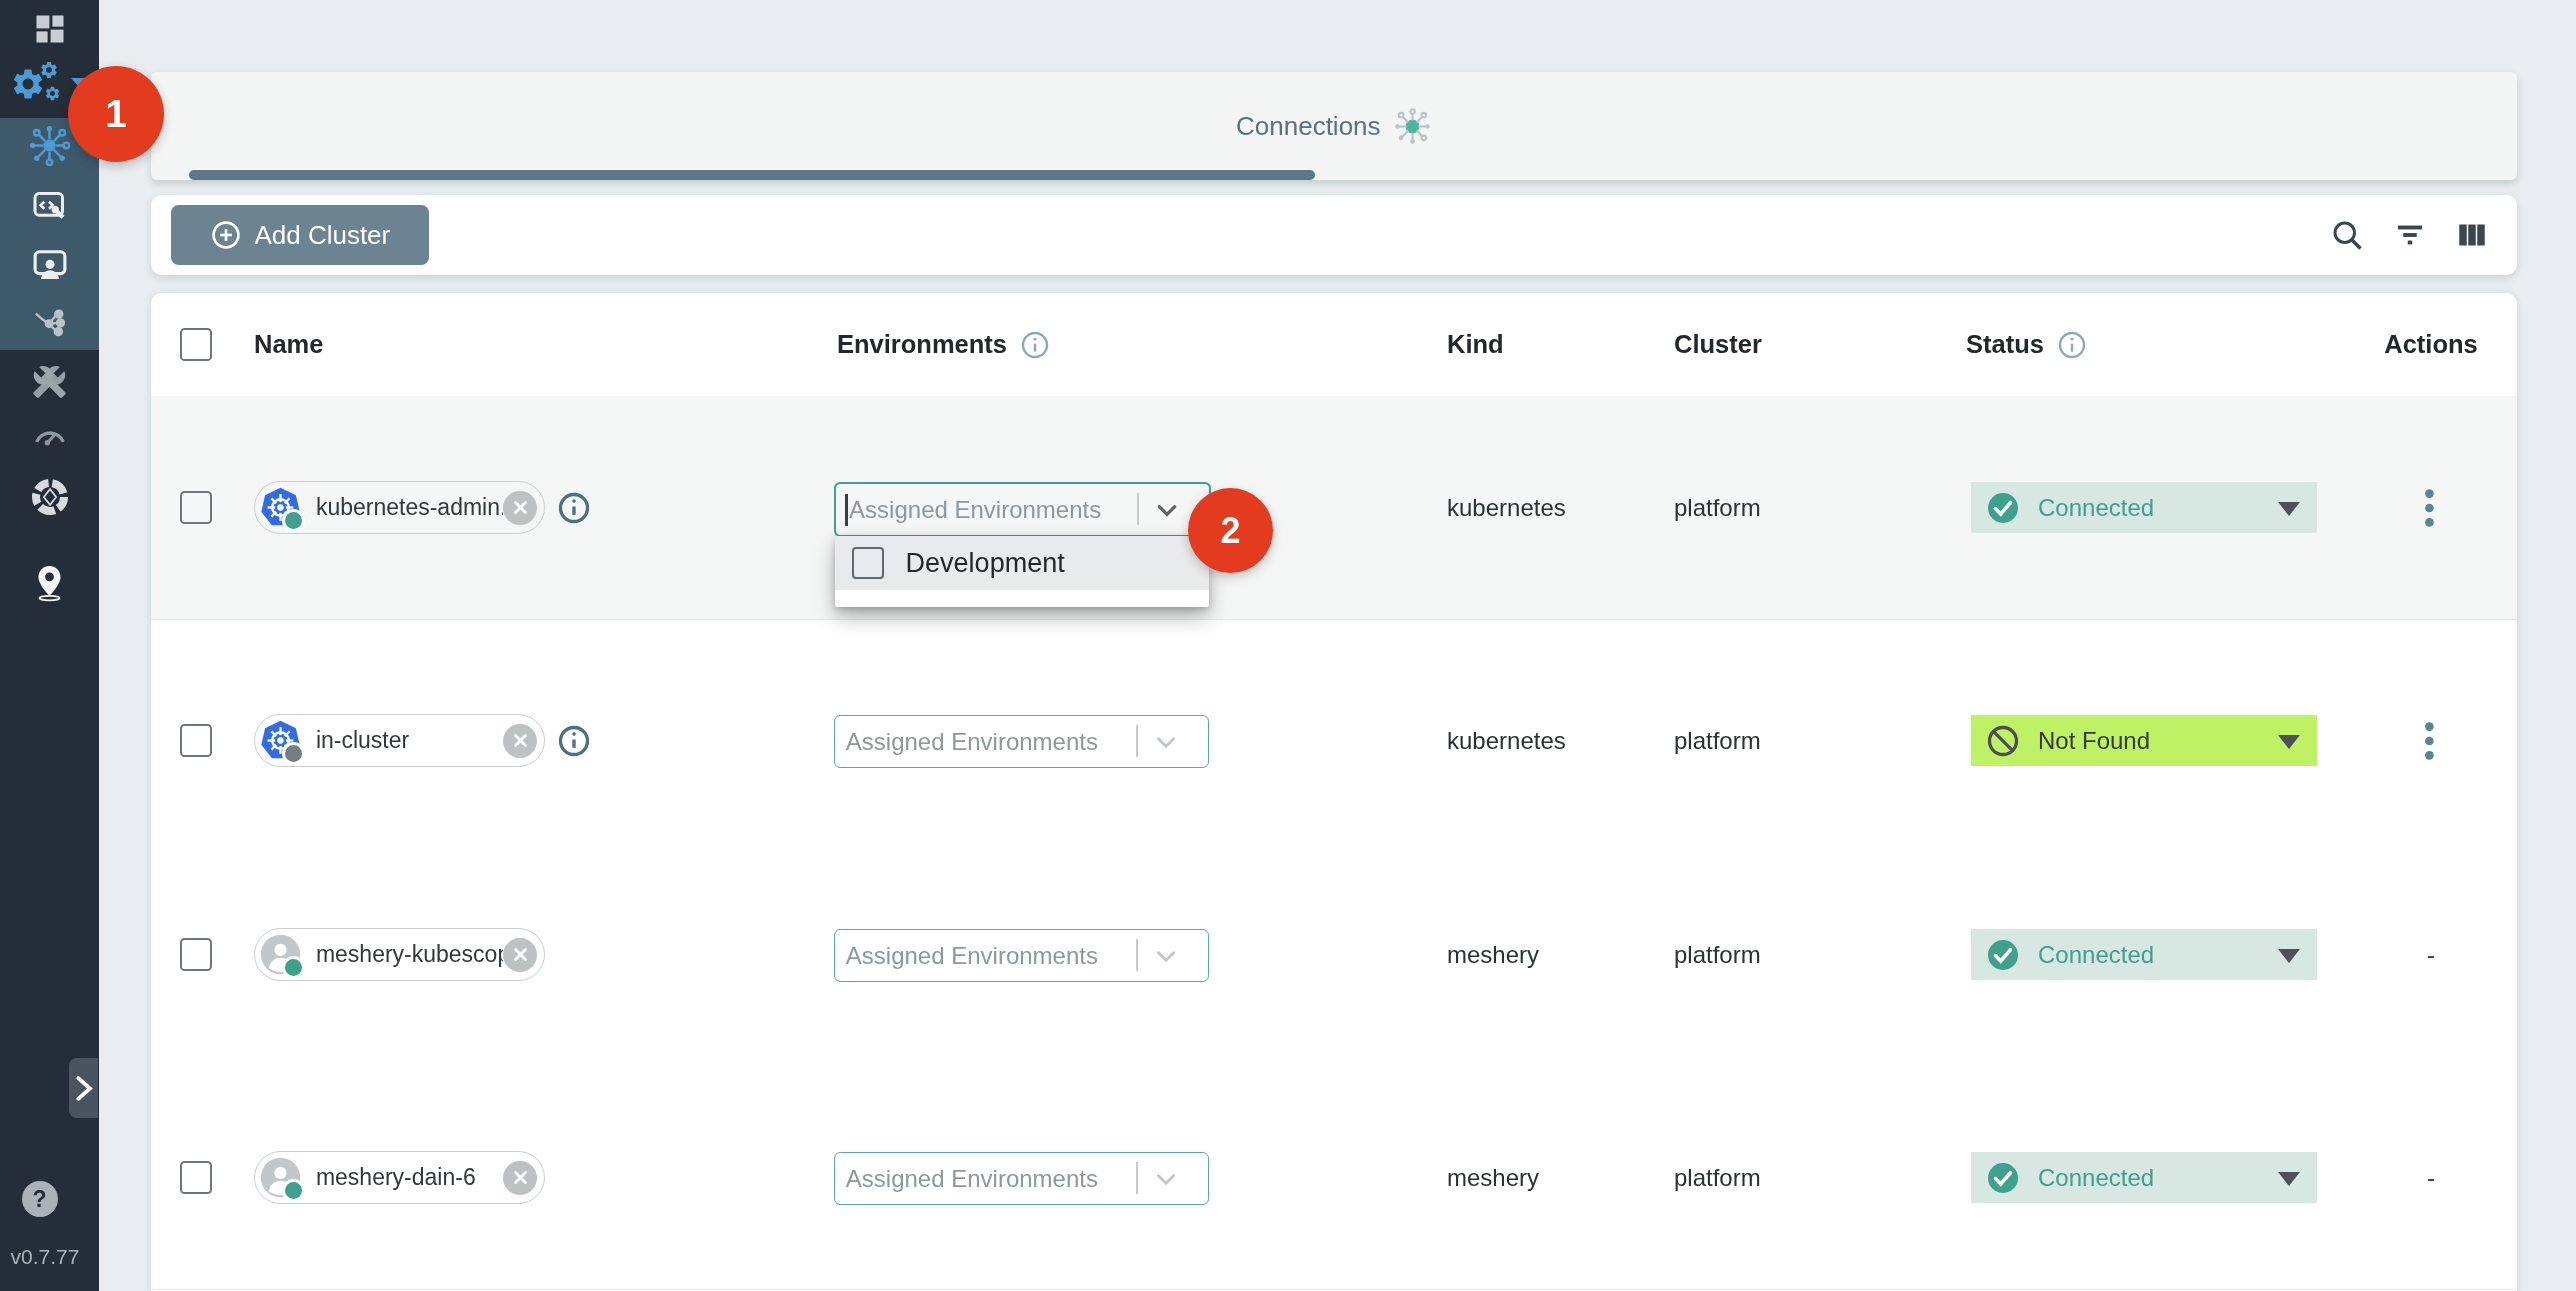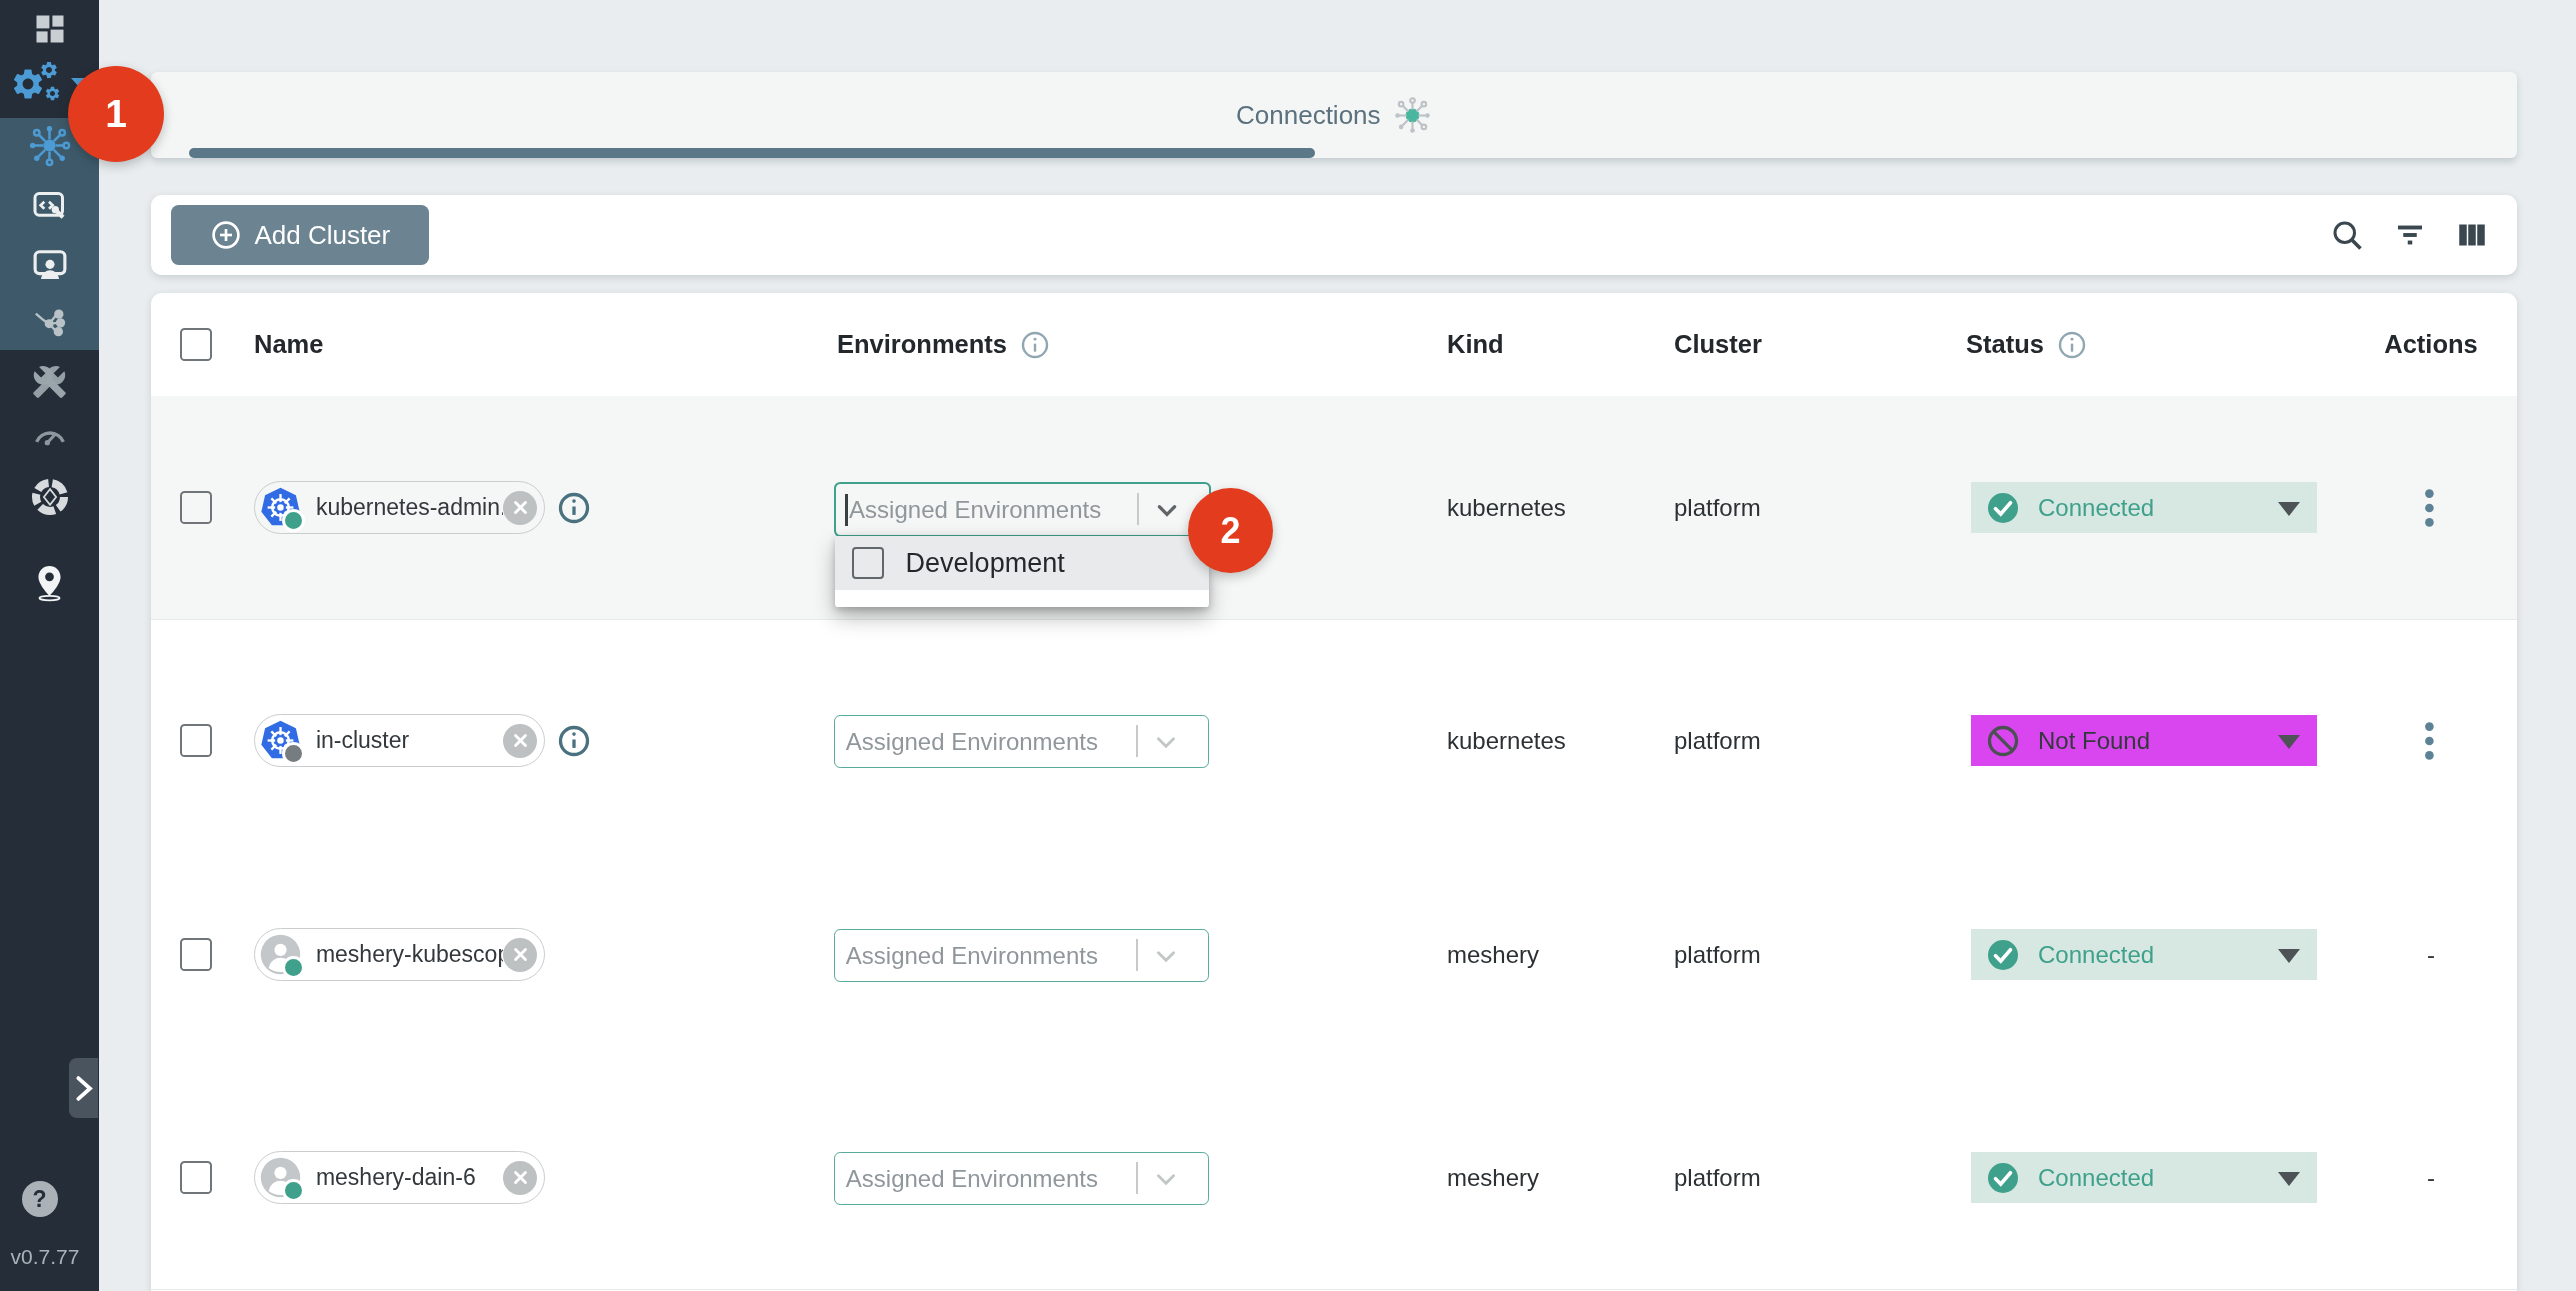"Connections" .tabstrip { height: 86px -> 108px }
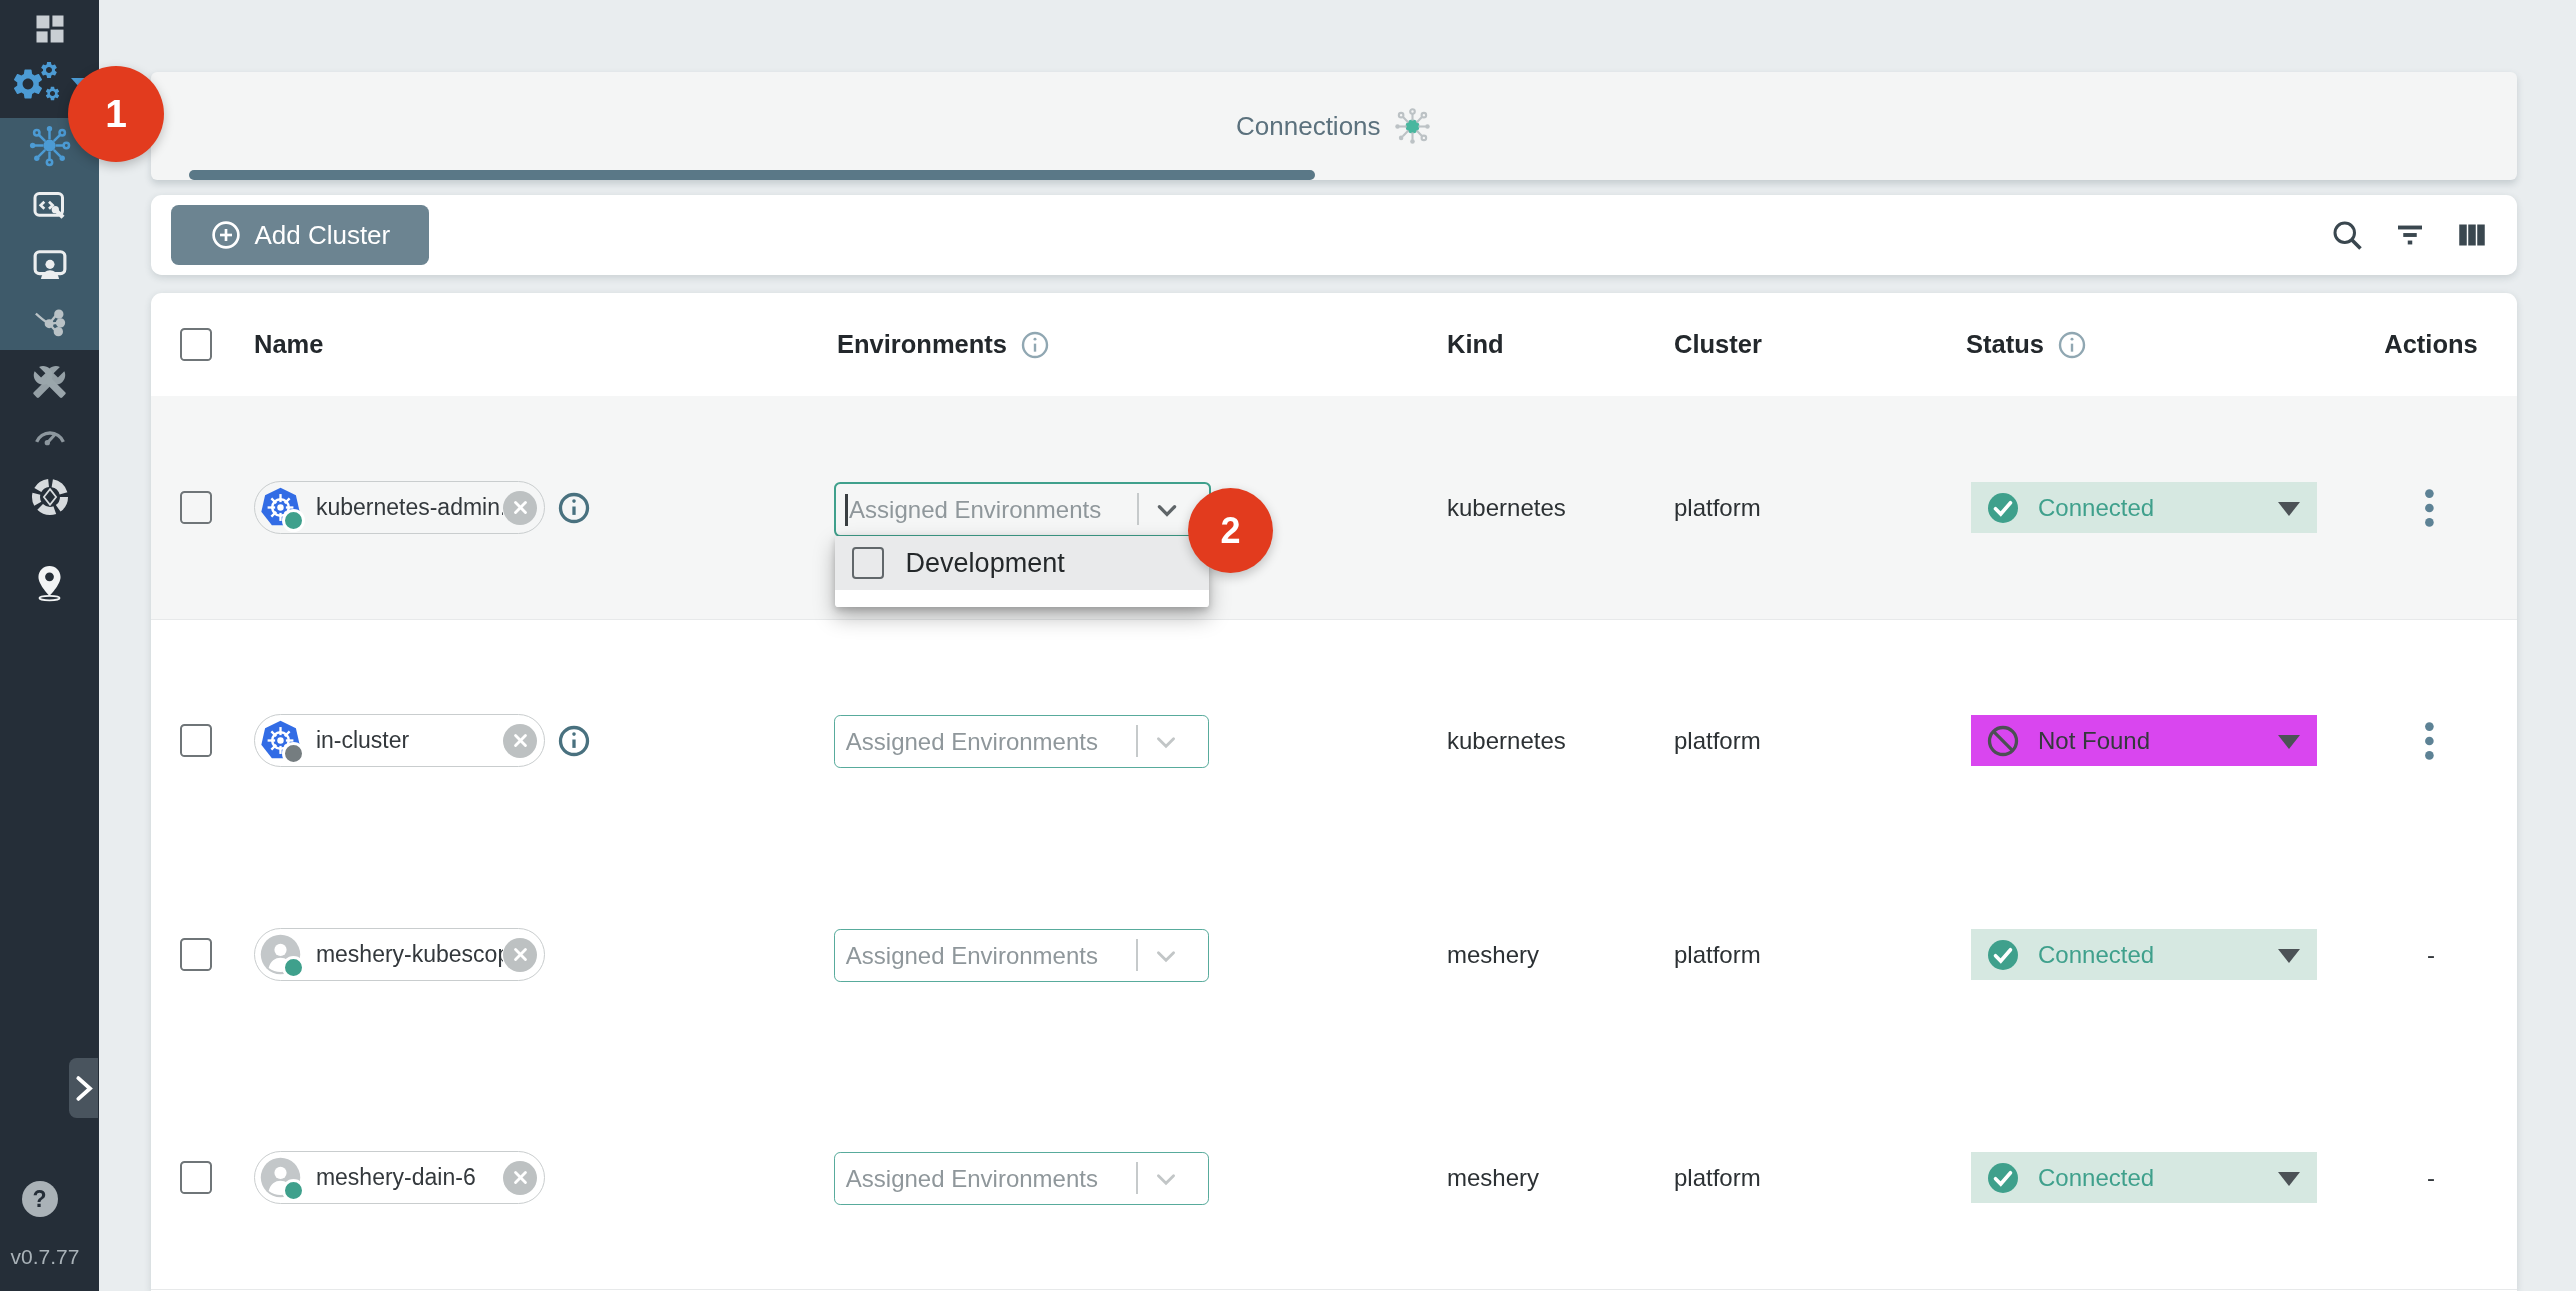"Not Found" .st-notfound { background: #d946ef -> #bef264 }
